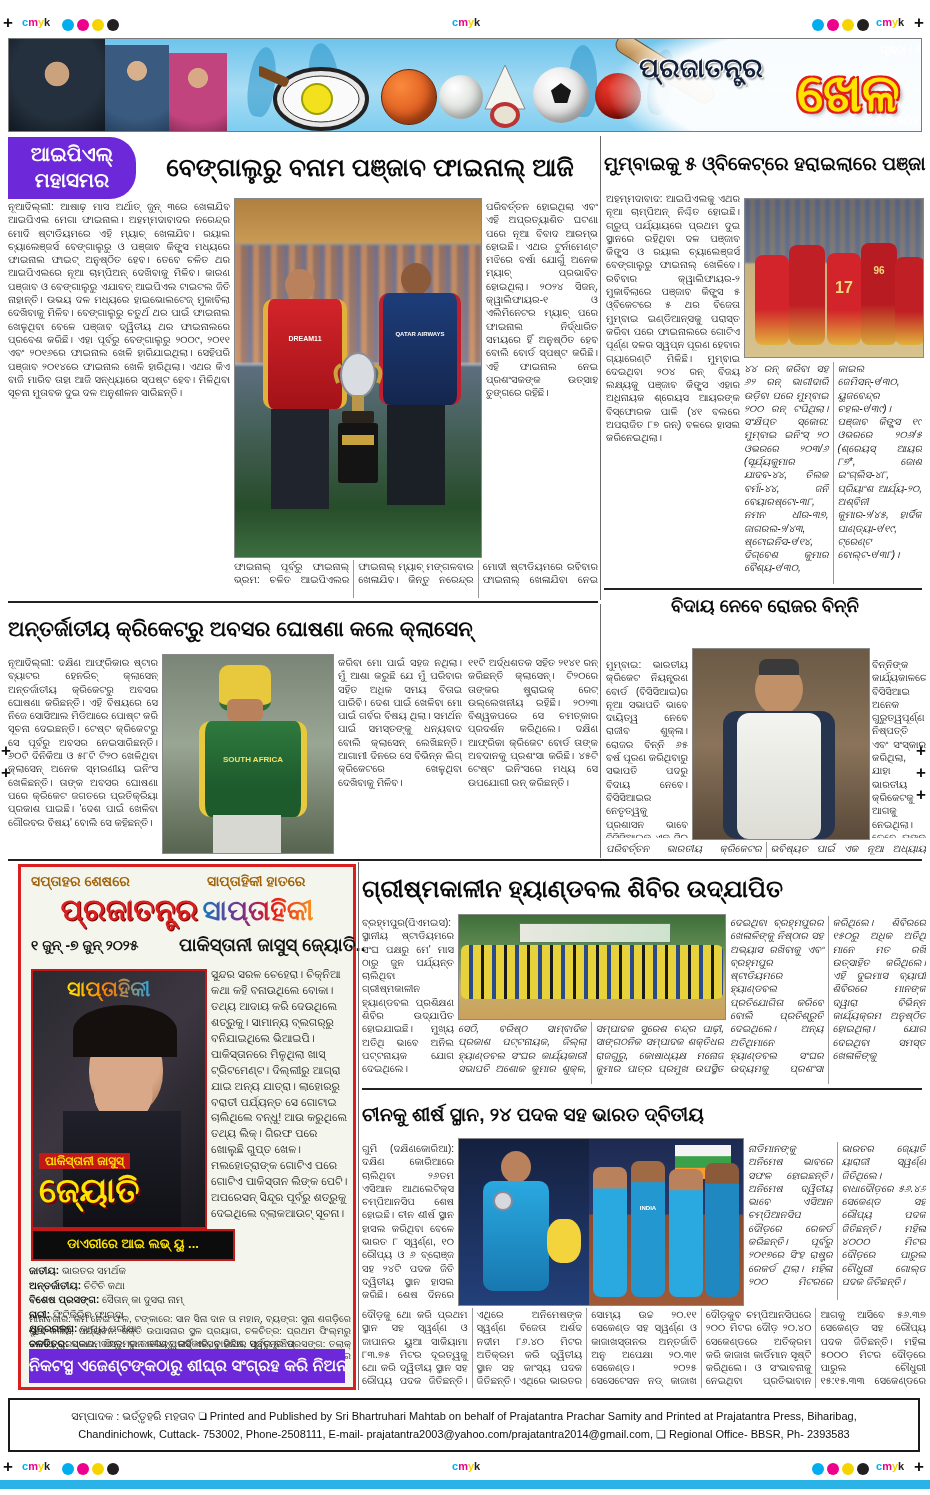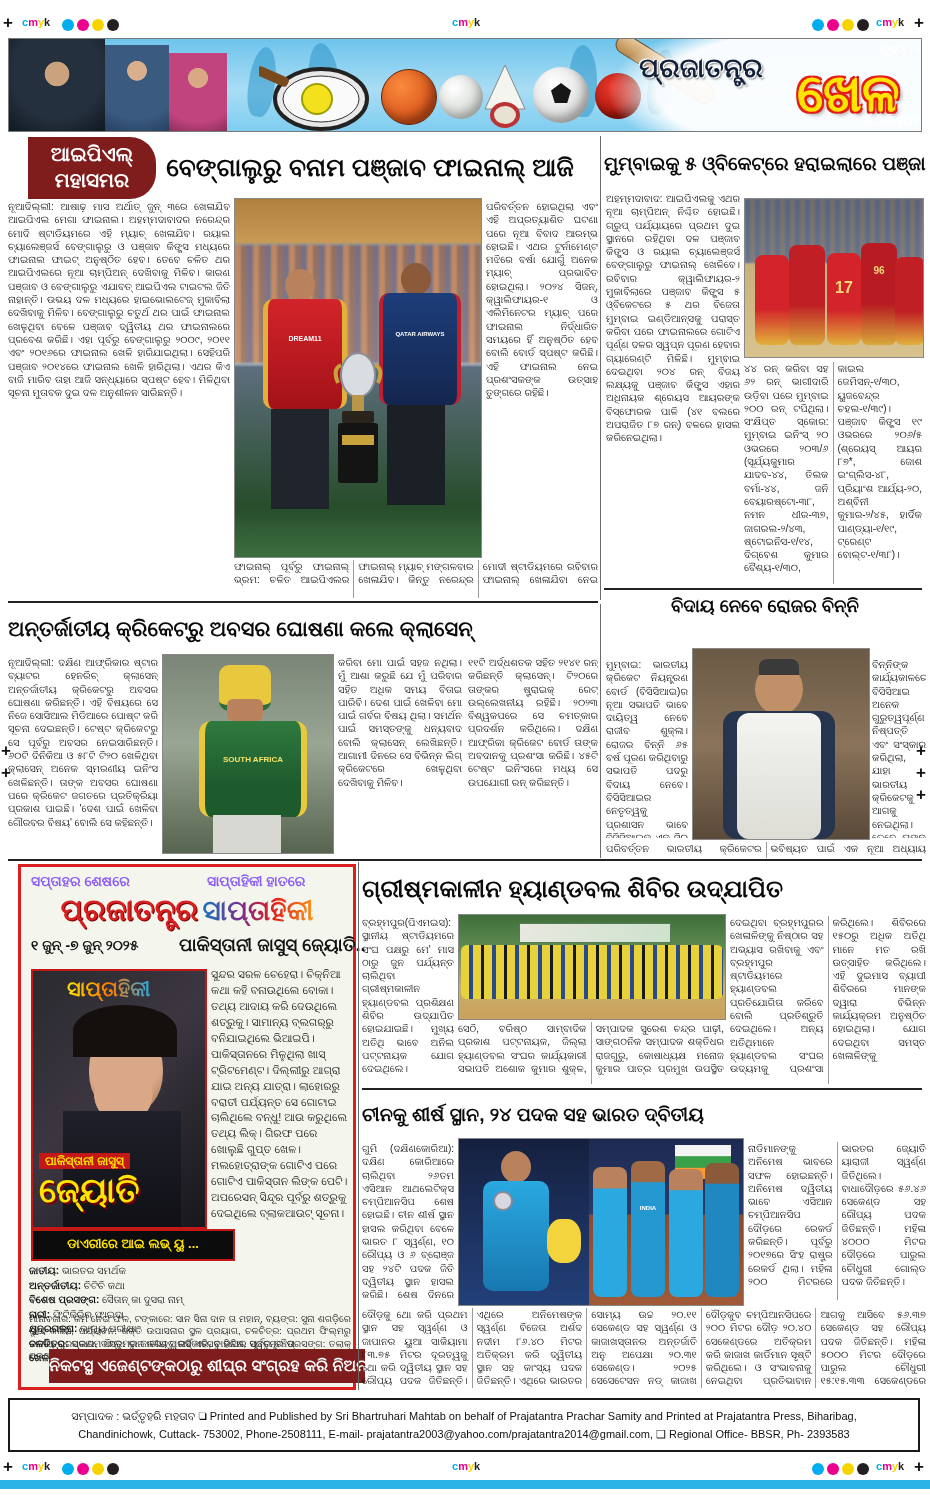"ଆଇପିଏଲ୍" .redbox { background: #7f1d1d -> #6d28d9; margin-left: 20px -> none }
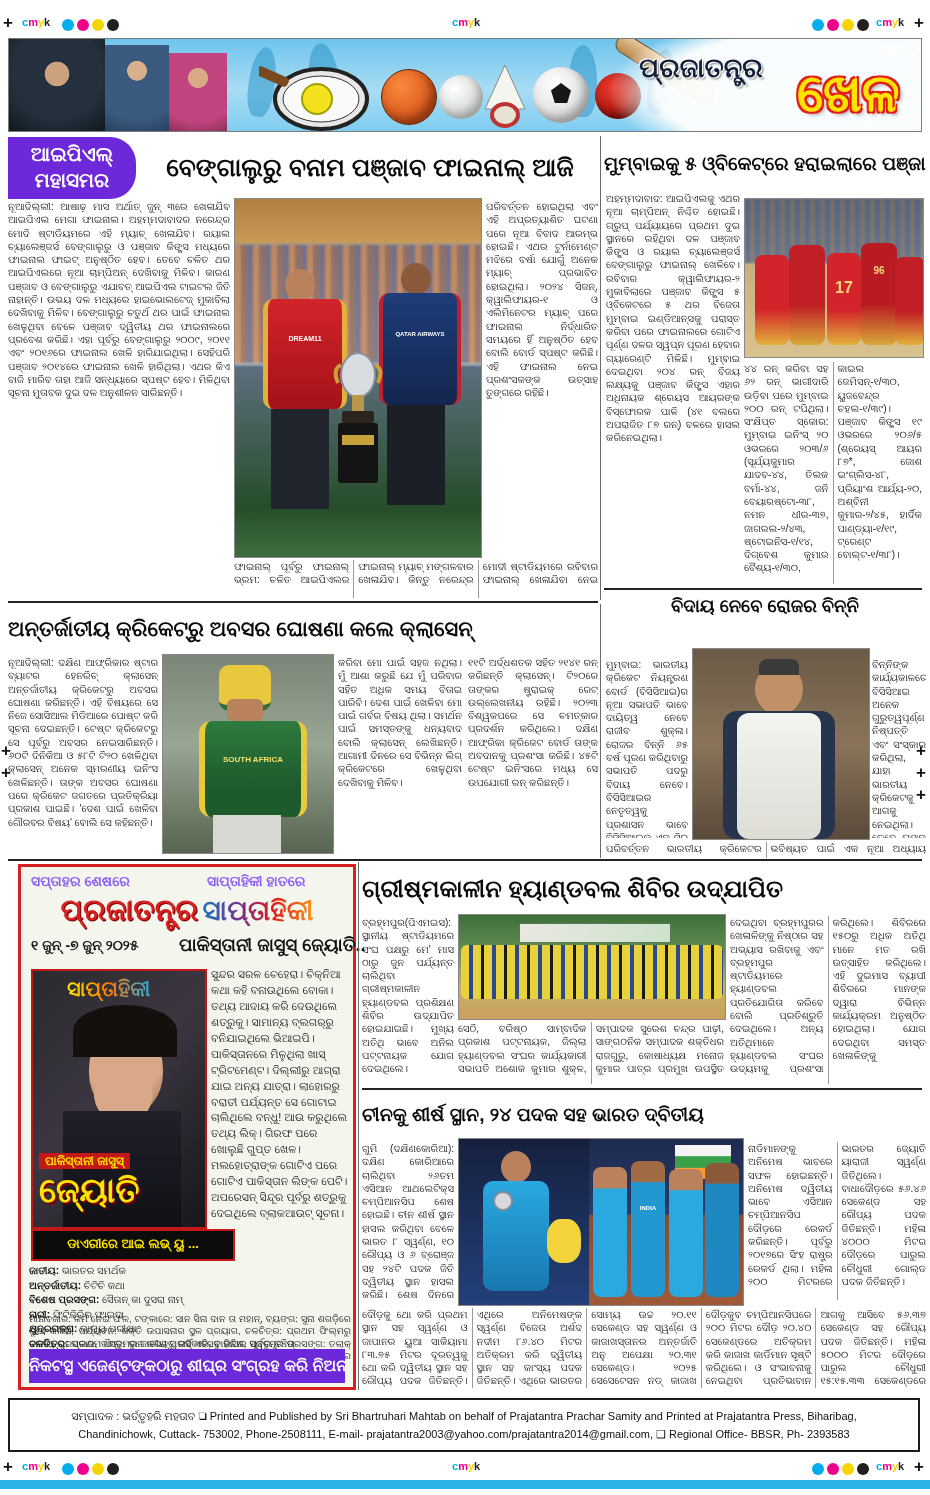"୪୪ ରନ୍ କରିବା ସହ ୬୨" .cols2 { font-style: none -> italic }
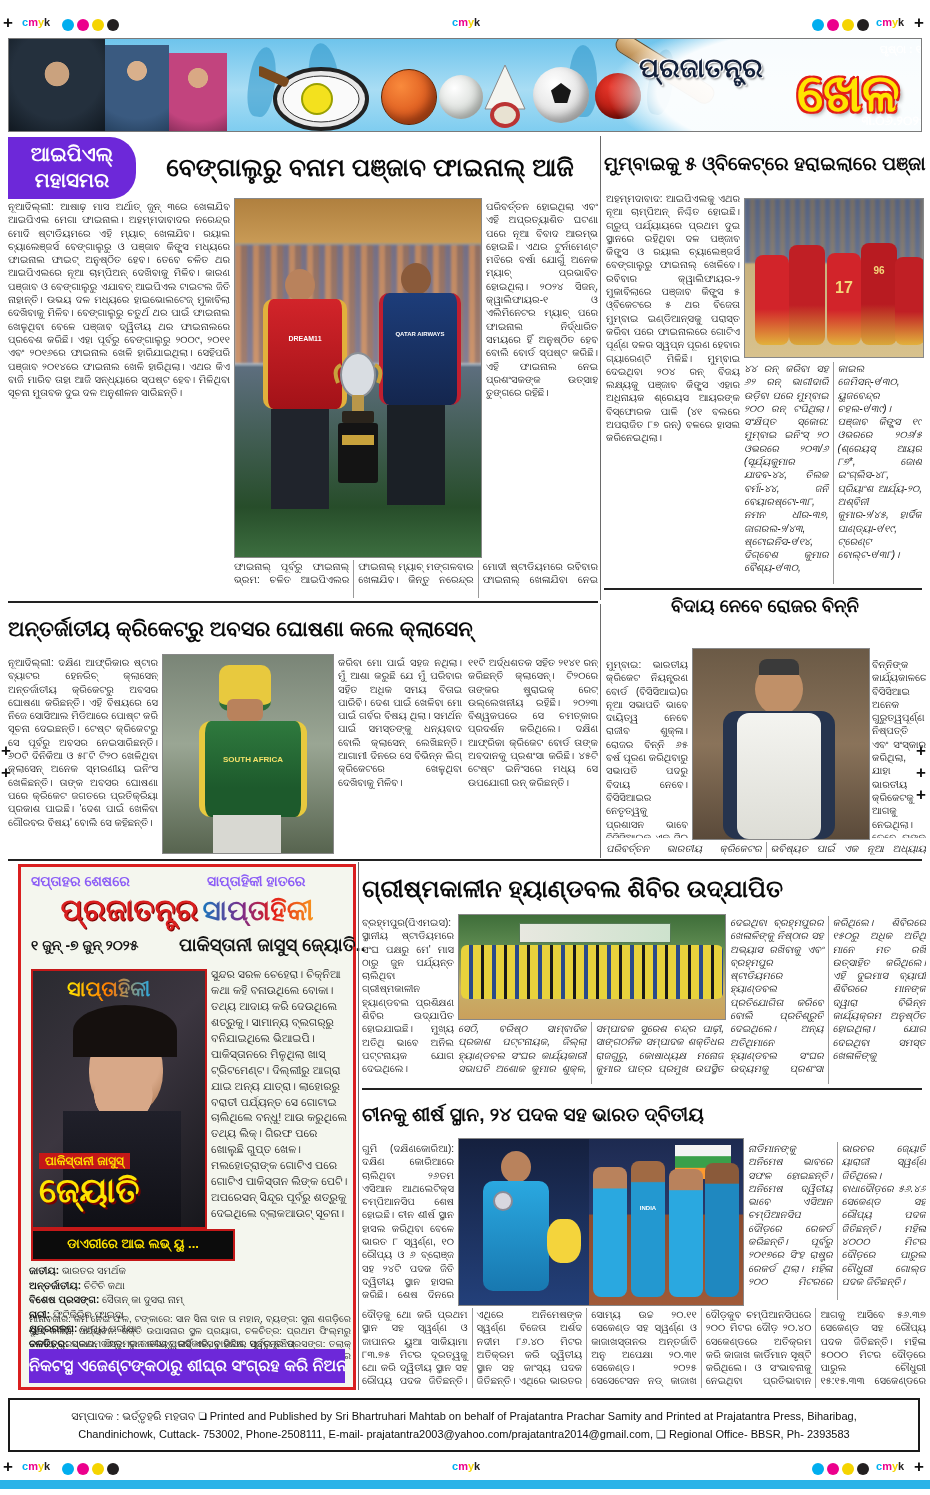"ସପ୍ତାହର ଶେଷରେ" .adlabel { color: #8b5cf6 -> #a16207 }
